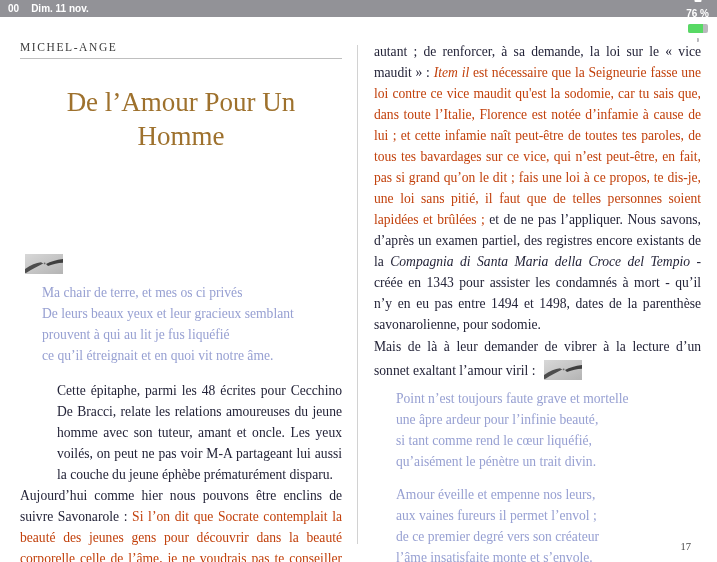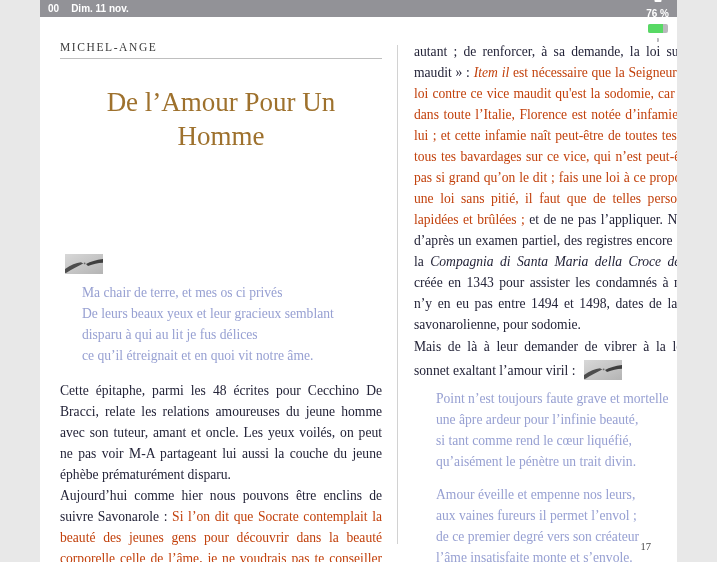"00" .screen { width: 637px -> 717px }
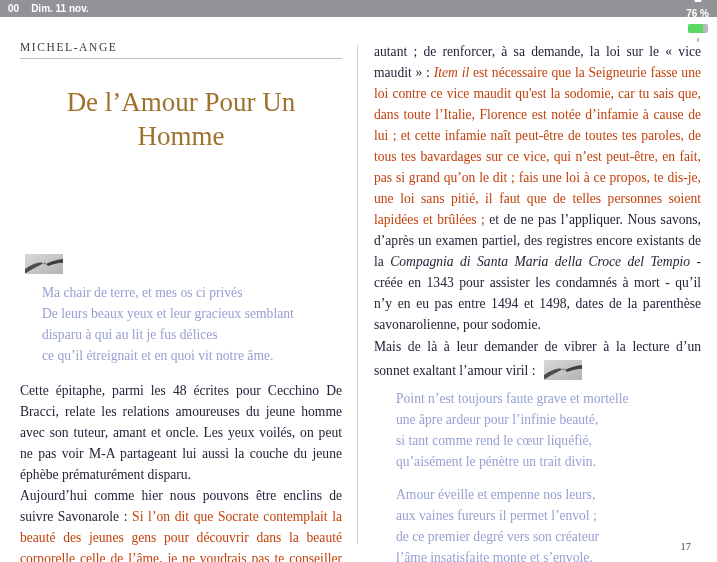"disparu à qui au lit" div.poem-line { text: disparu à qui au lit je fus délices -> prouvent à qui au lit je fus liquéfié }
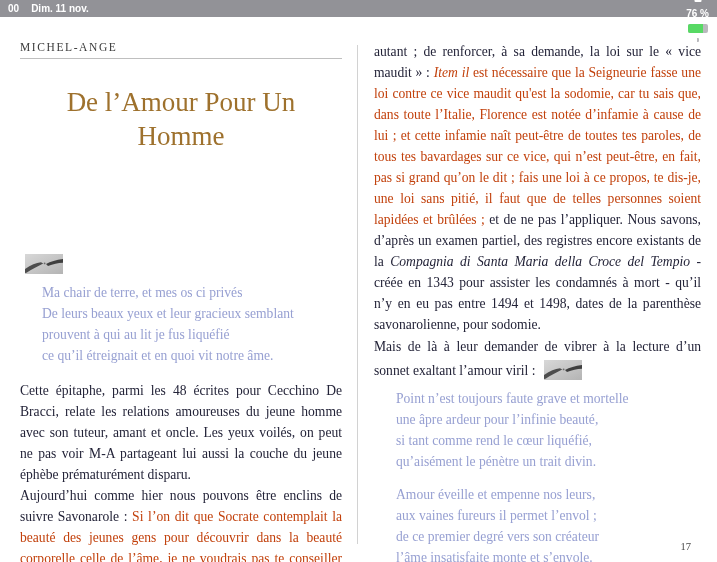"Cette épitaphe, parmi les 48" p.body-text { margin-left: none -> 37px }
